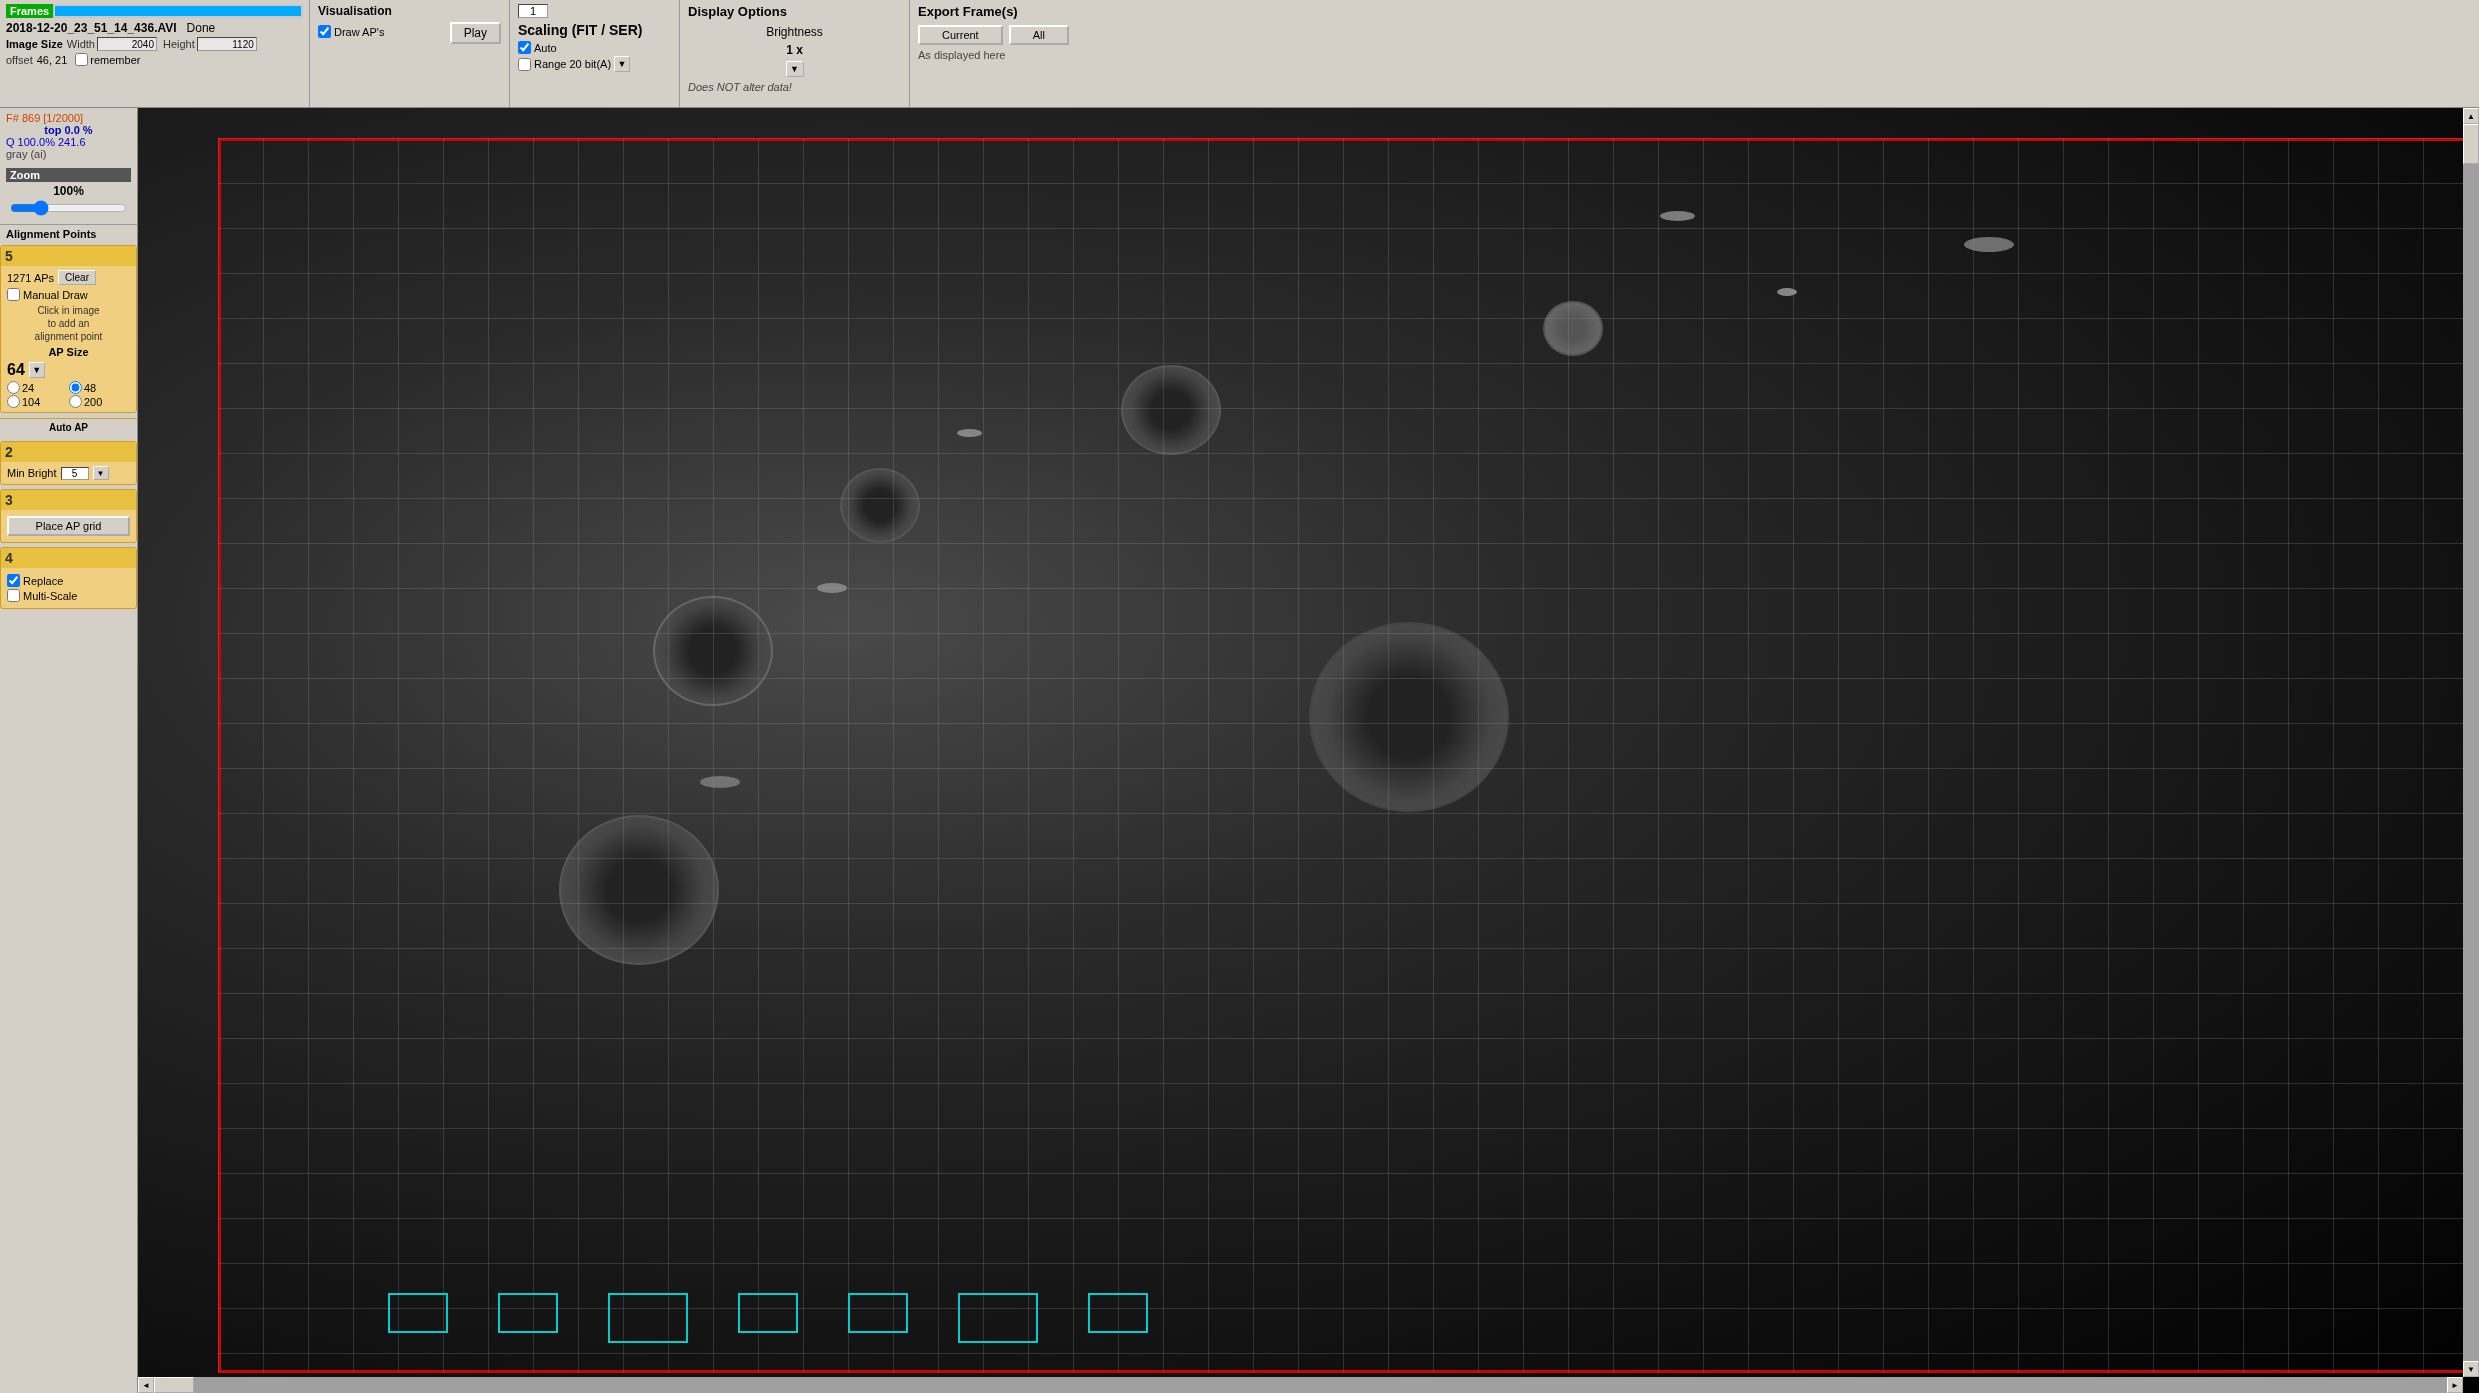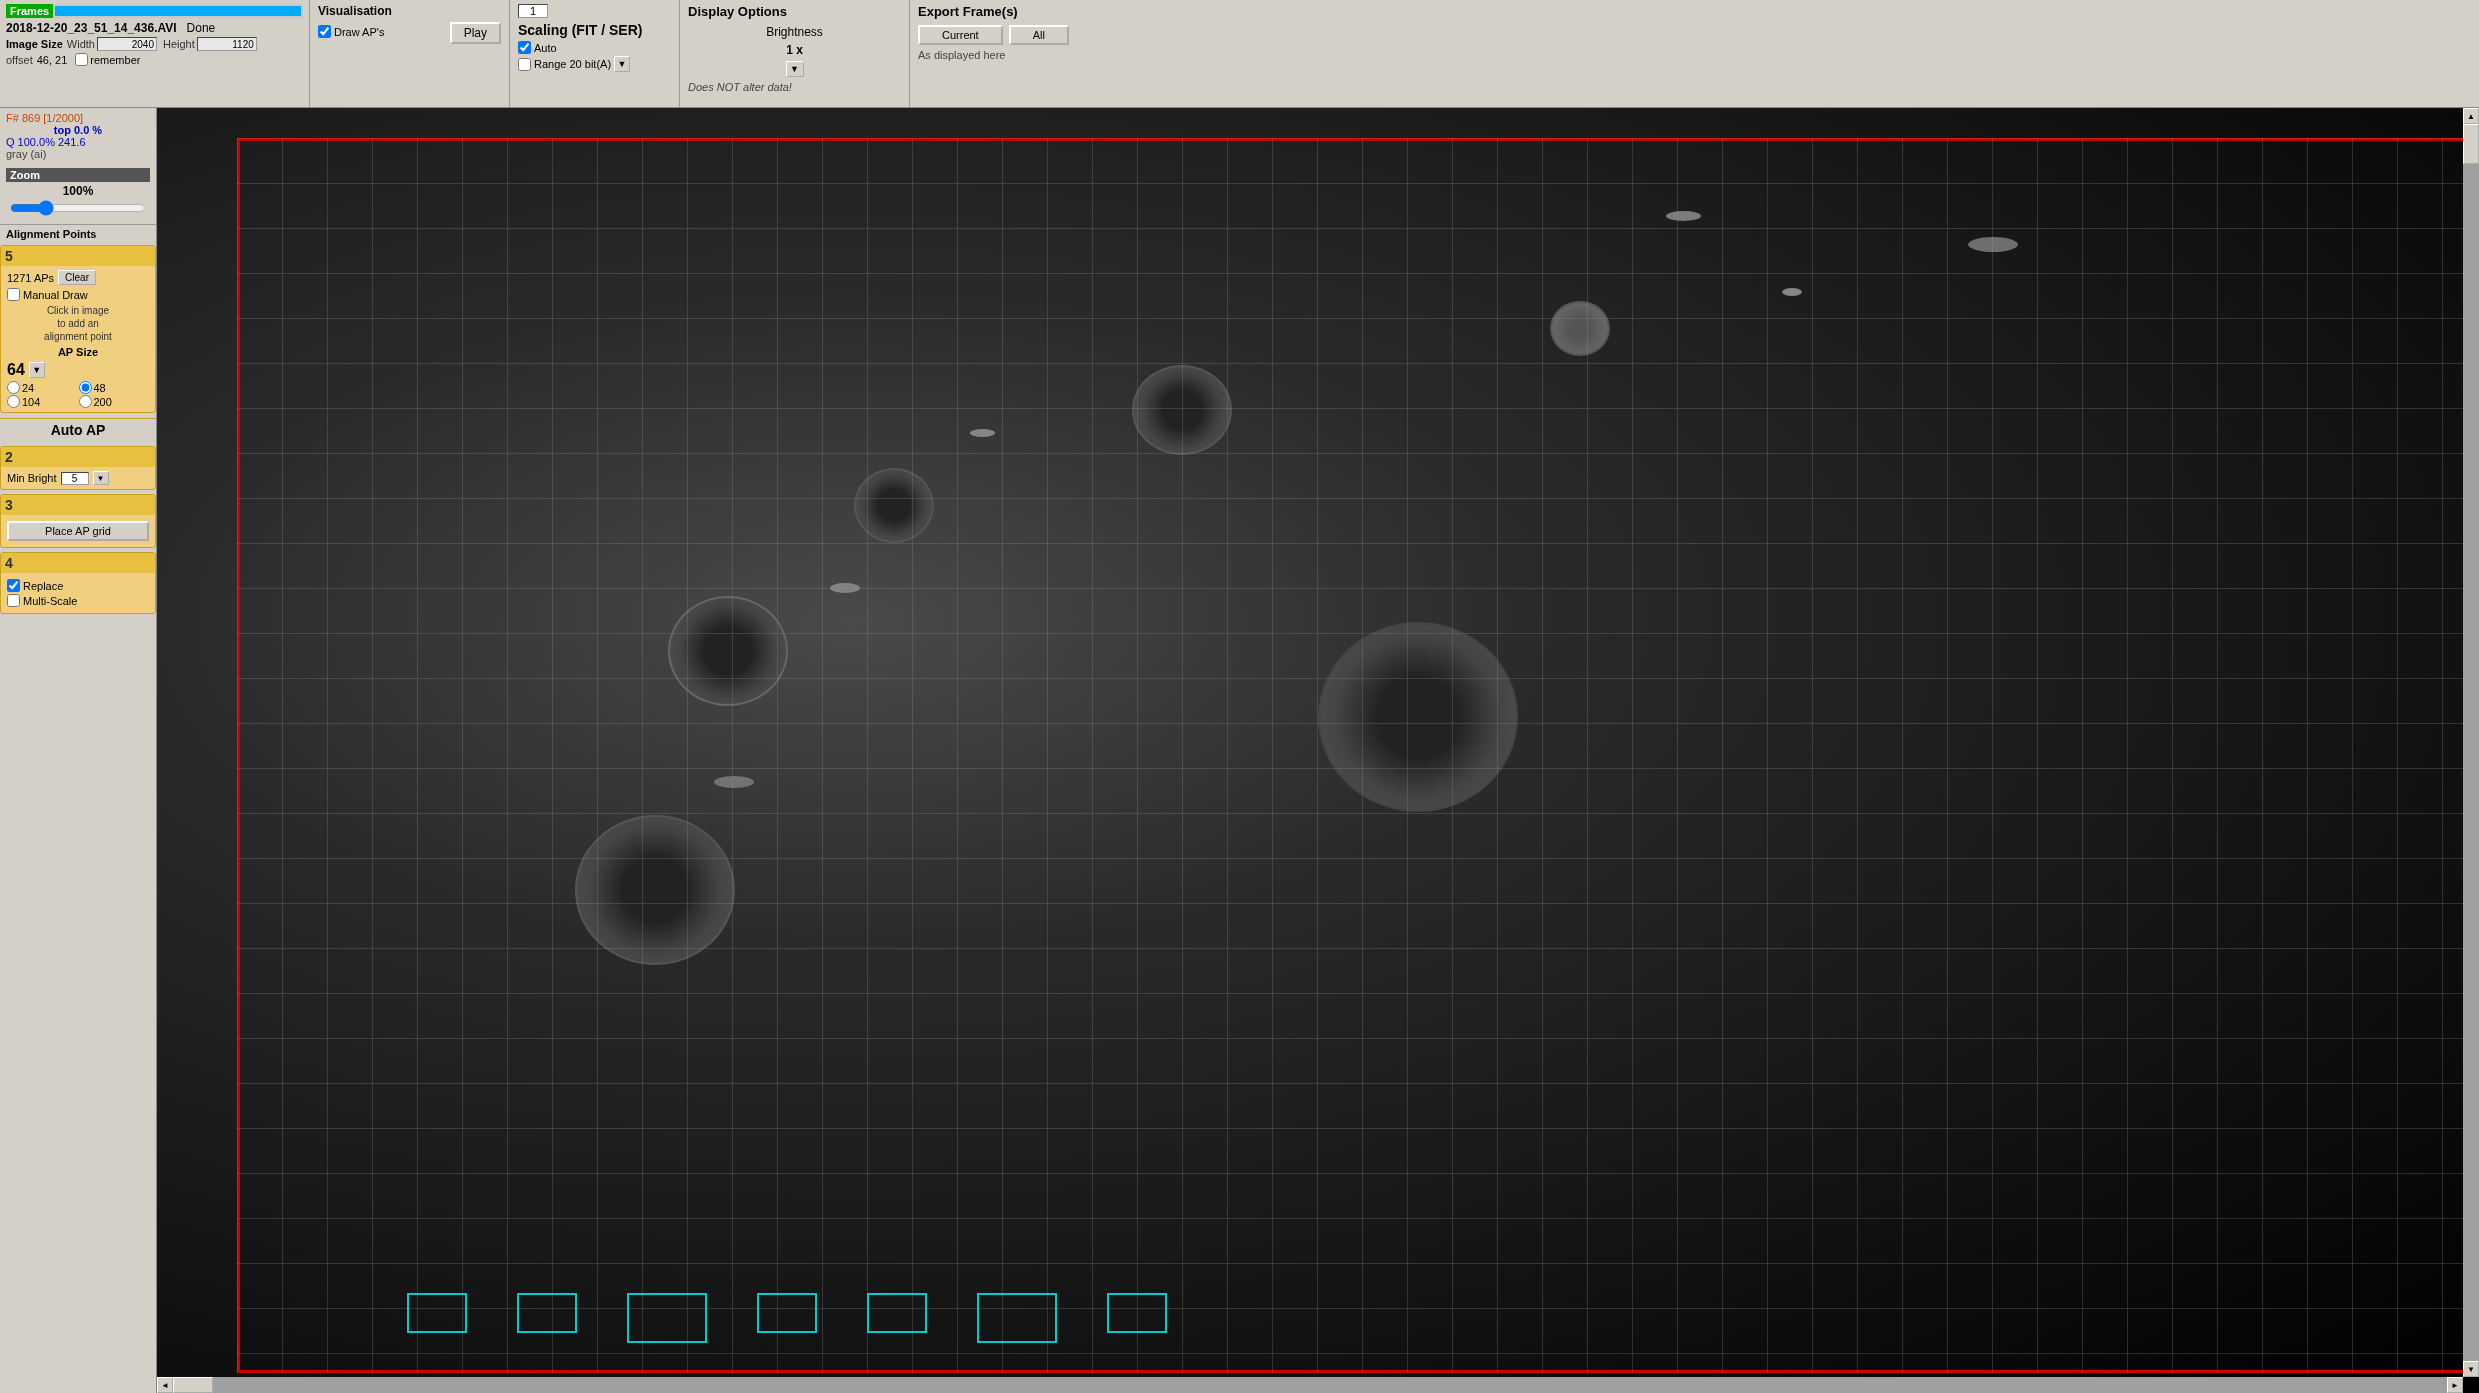"F# 869 [1/2000]" .left-panel { width: 157px -> 138px }
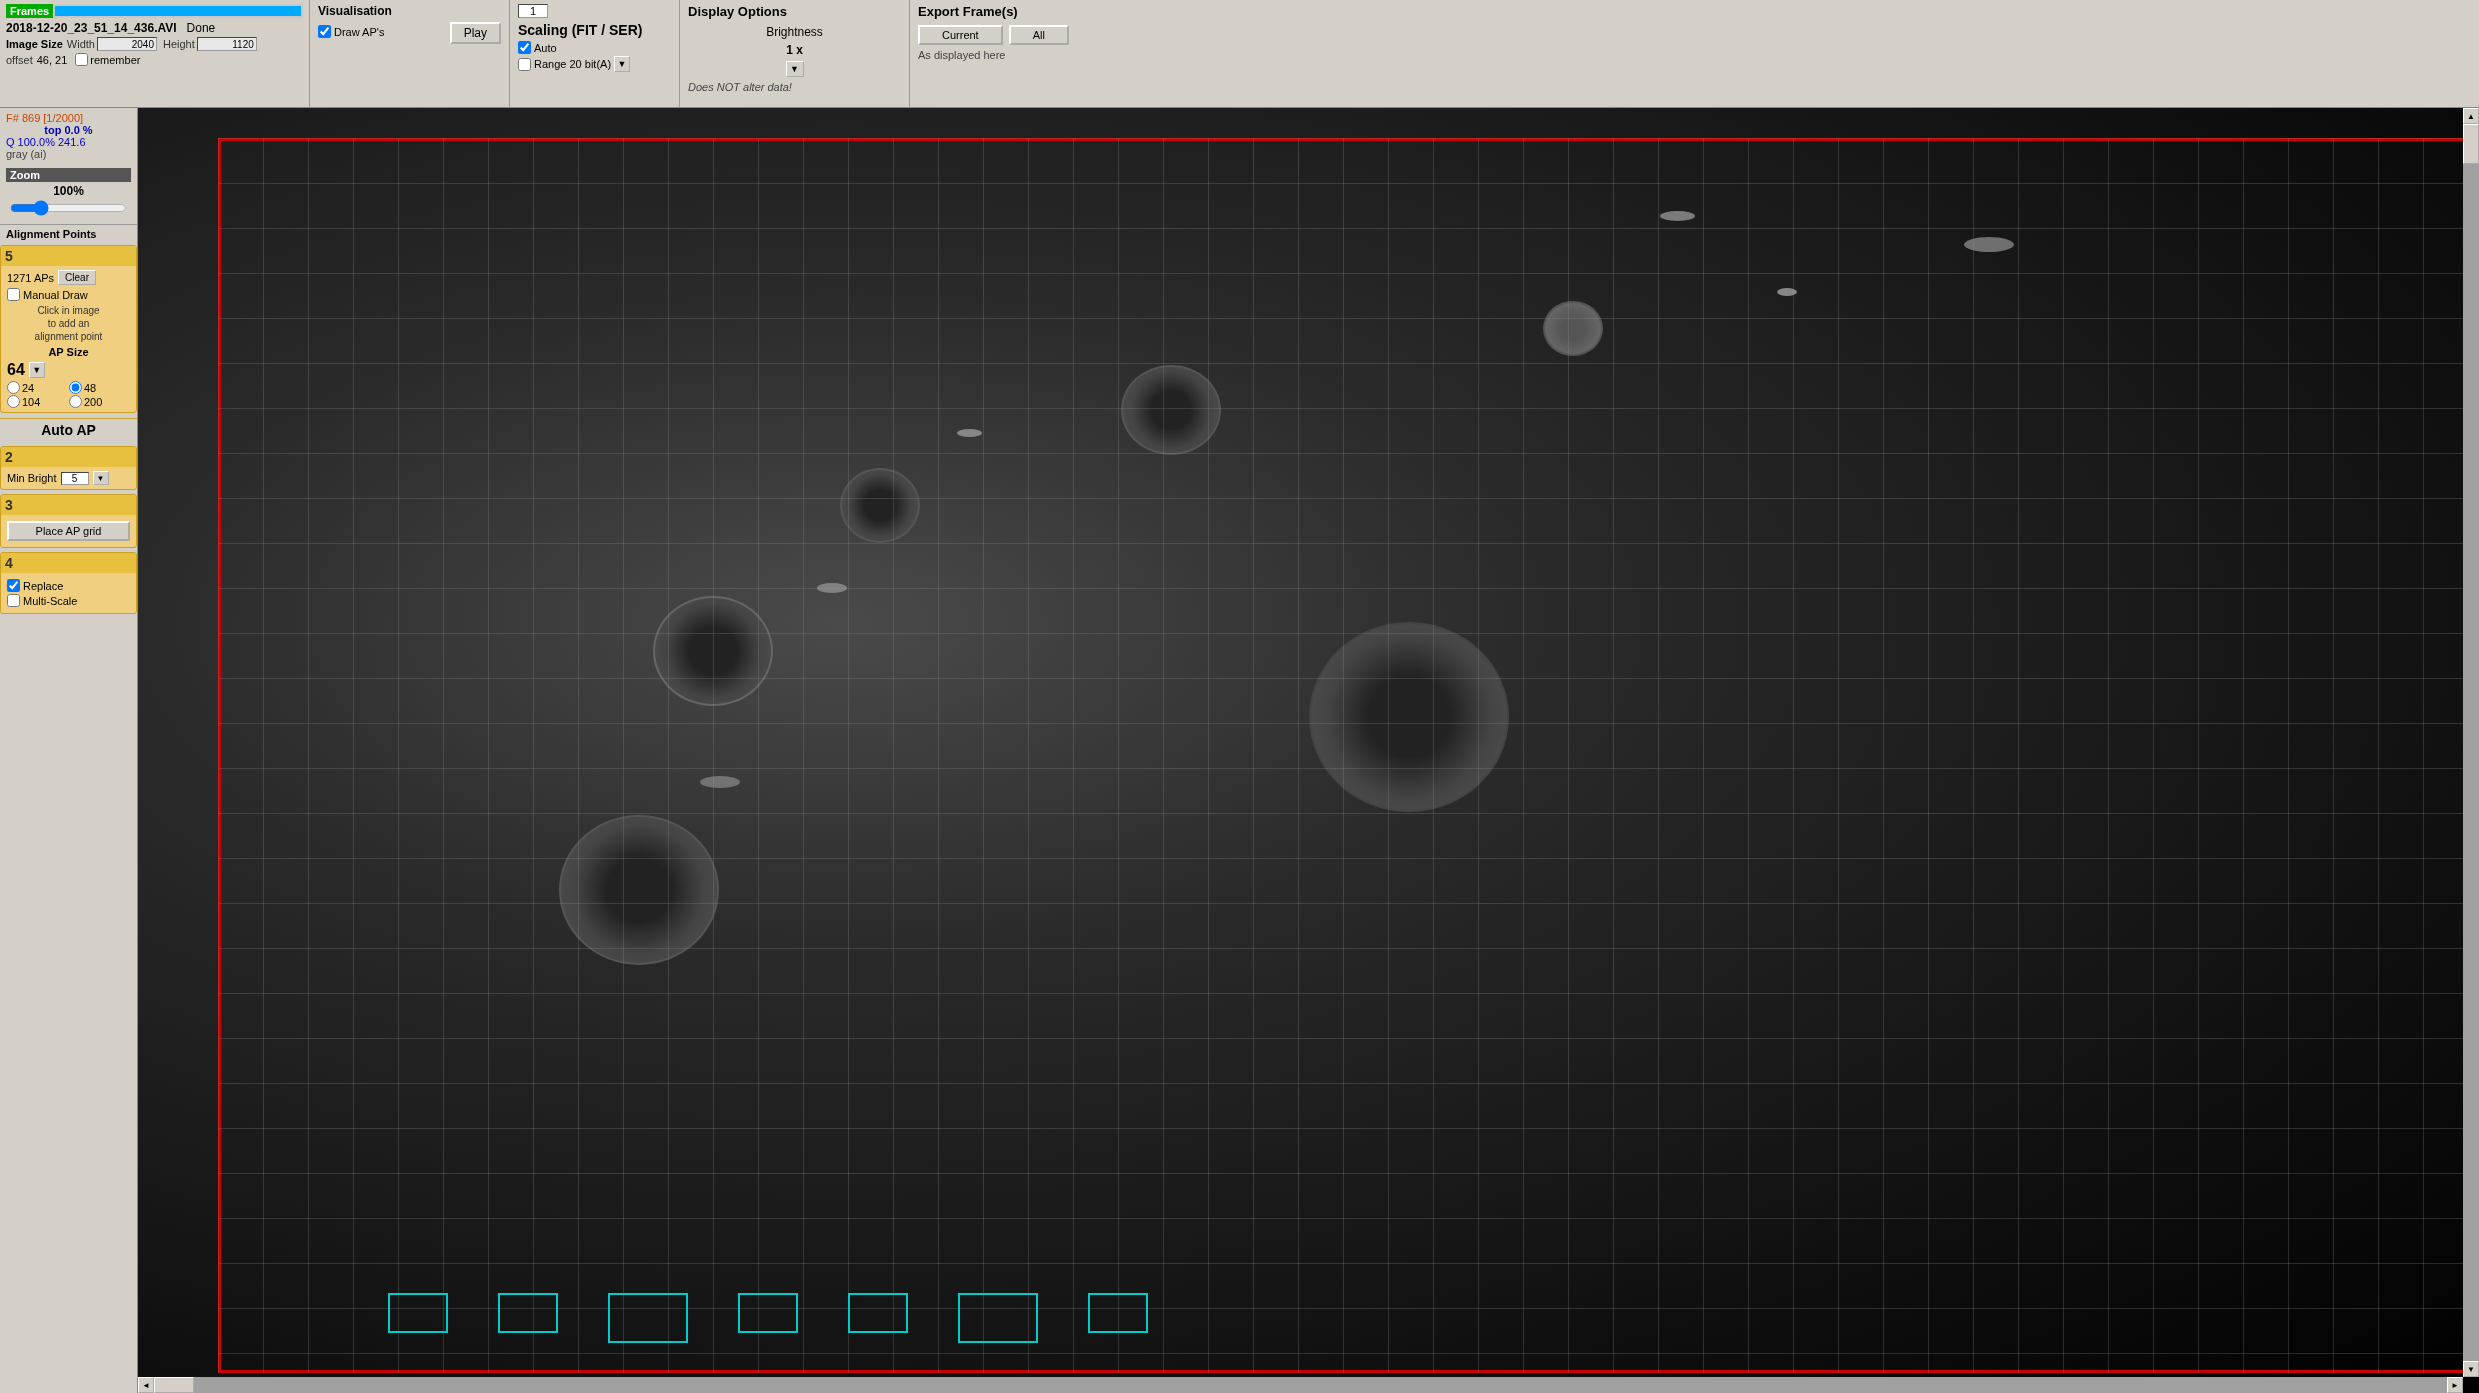"Auto AP" div.auto-ap-title { font-size: 14px -> 10px }
